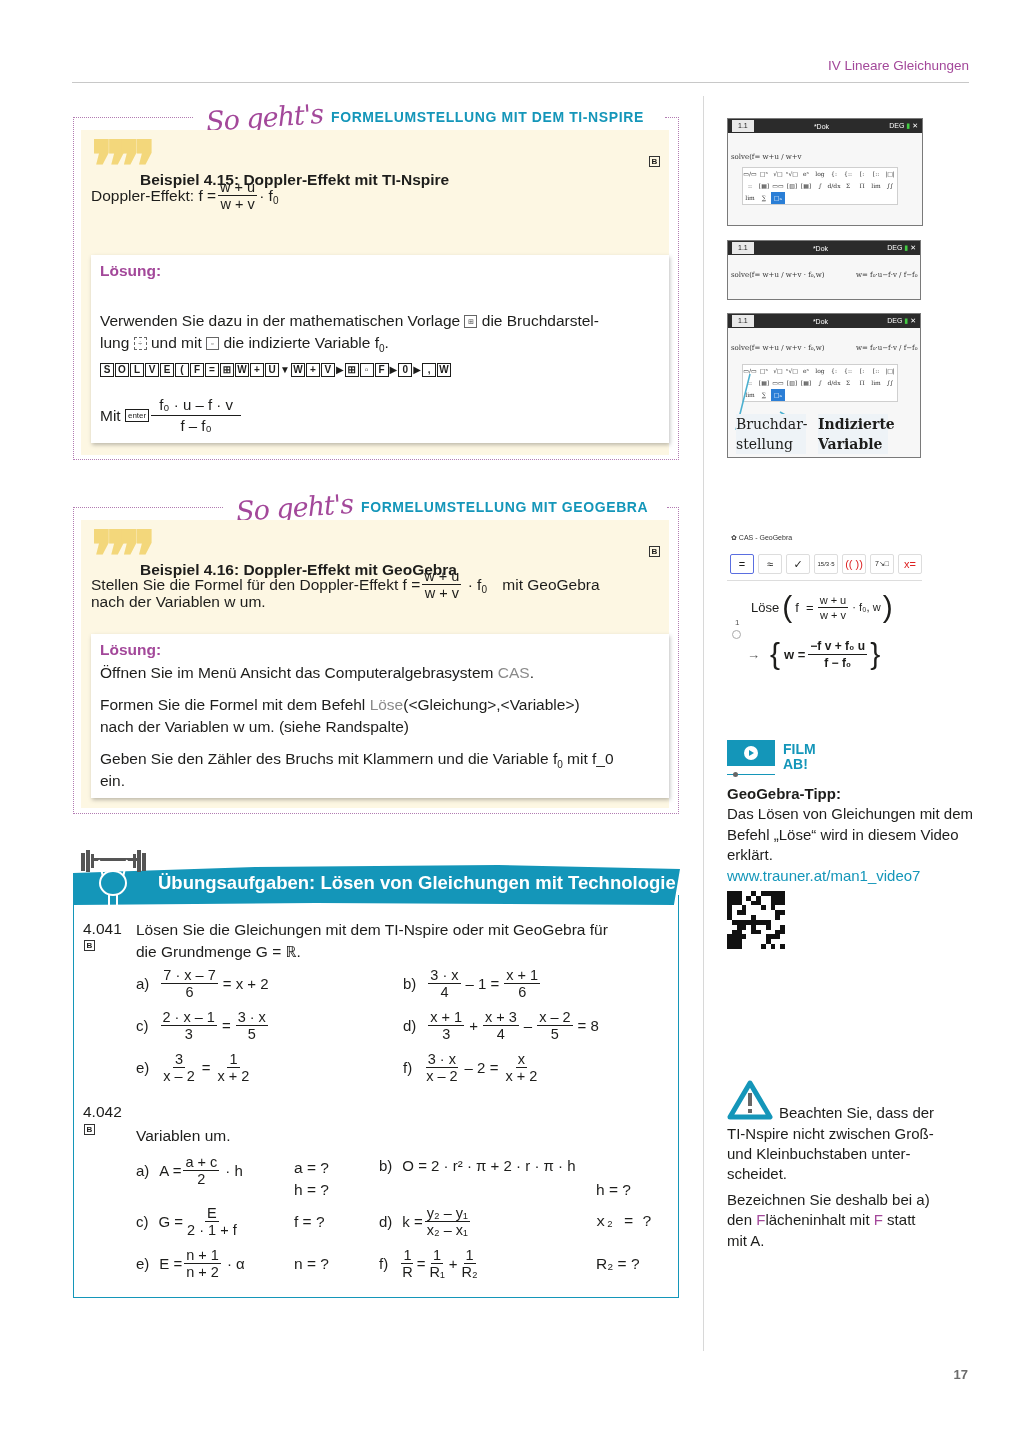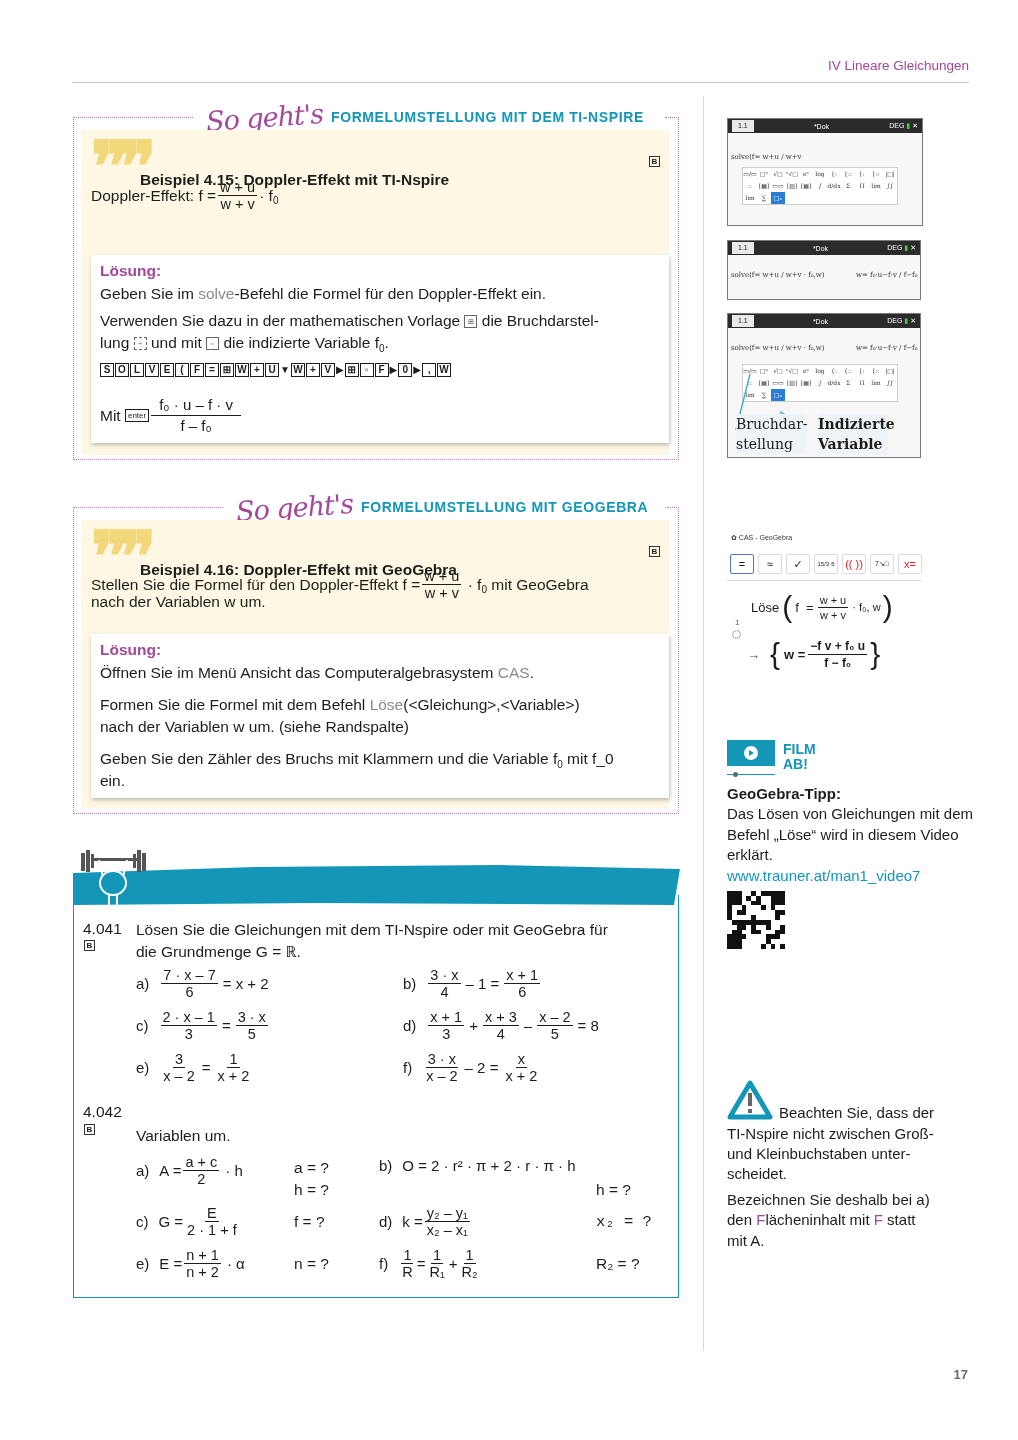"Geben Sie im solve-Befehl die" div.abs { html: <div> <span>Geben Sie im </span><span>solve</span><span>-Befehl die Formel für den Doppler-Effekt ein.</span> </div> -> none }
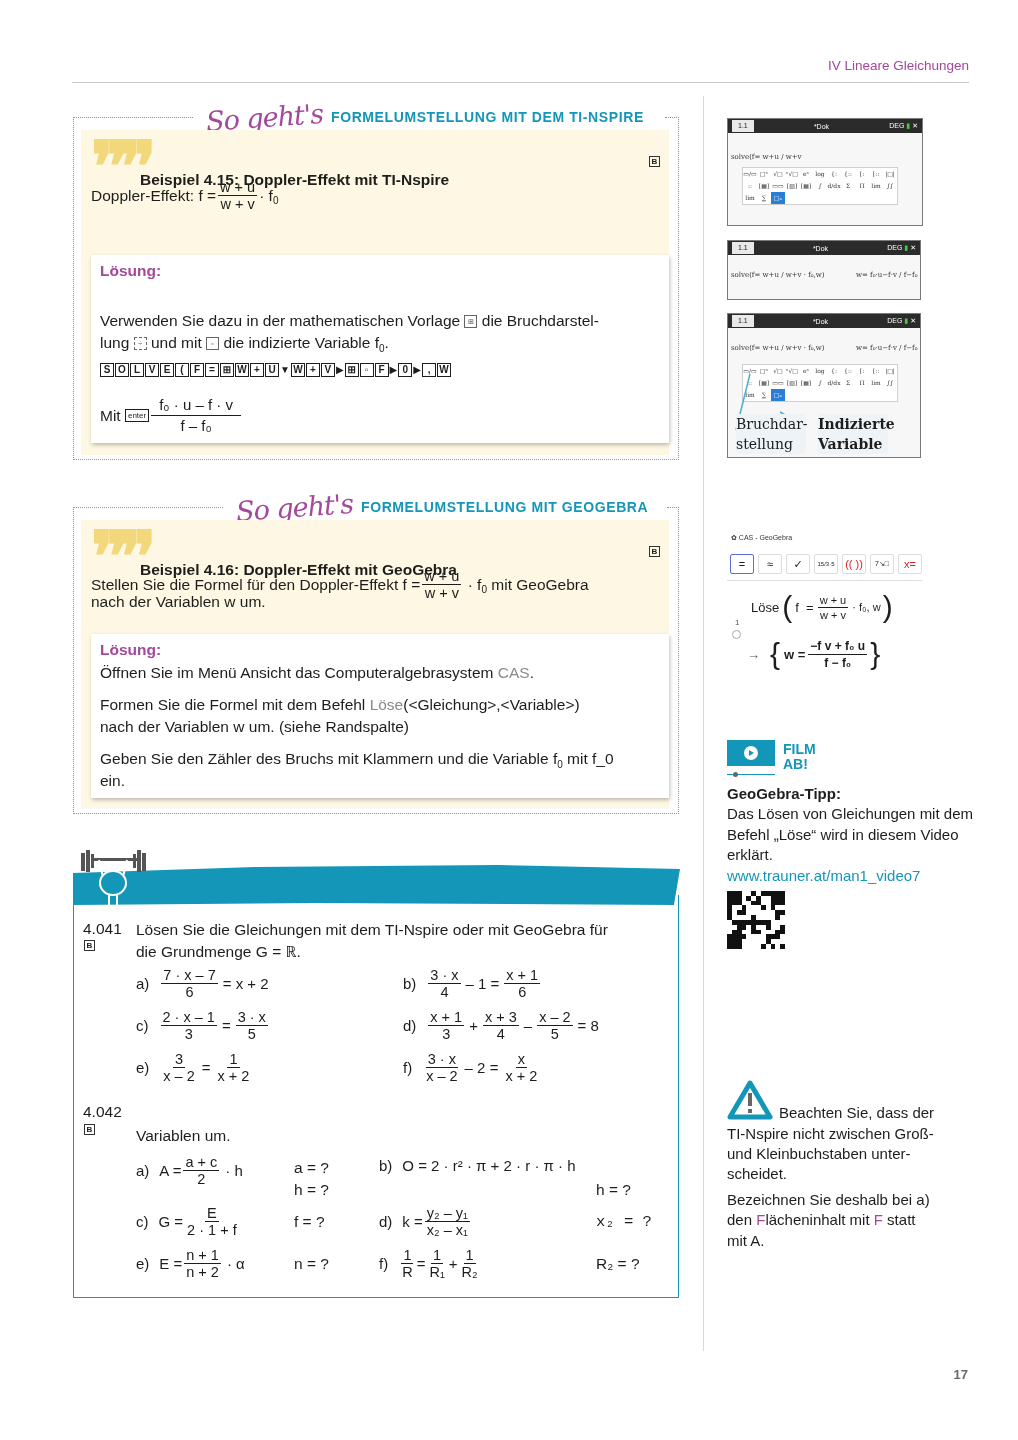"mit GeoGebra" span { margin-left: none -> 11px }
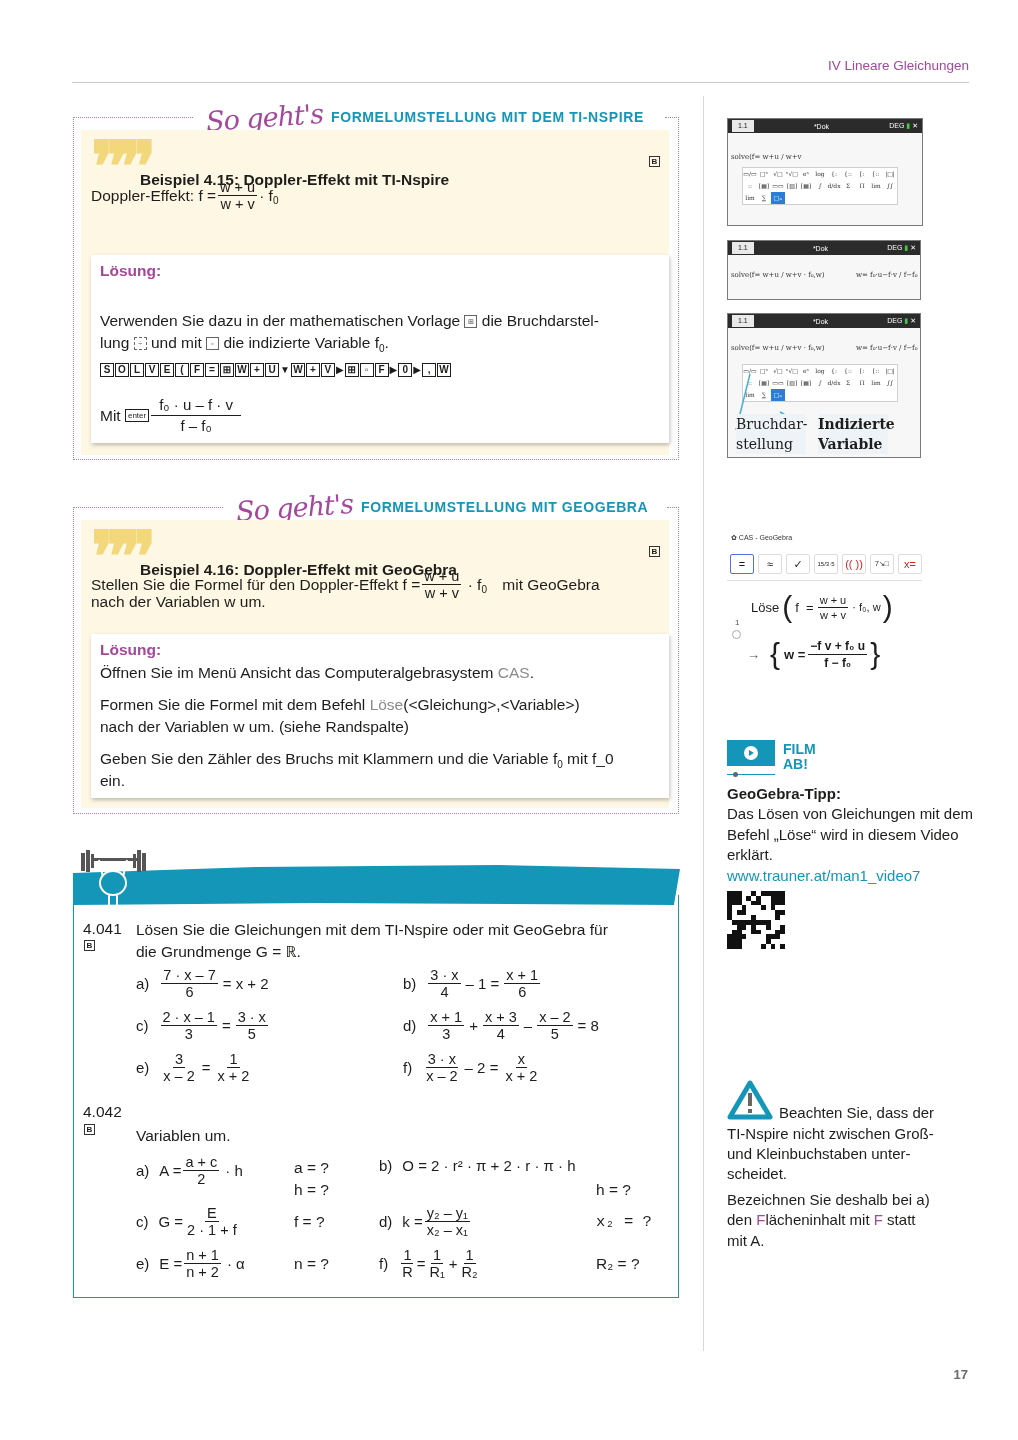"Übungsaufgaben: Lösen von Gleichungen" div.abs { html: none -> <div>Übungsaufgaben: Lösen von Gleichungen mit Technologie</div> }
